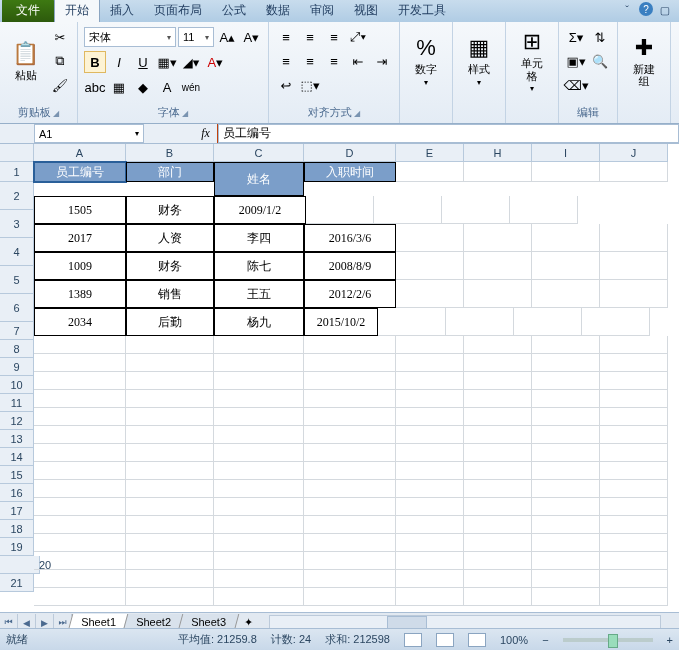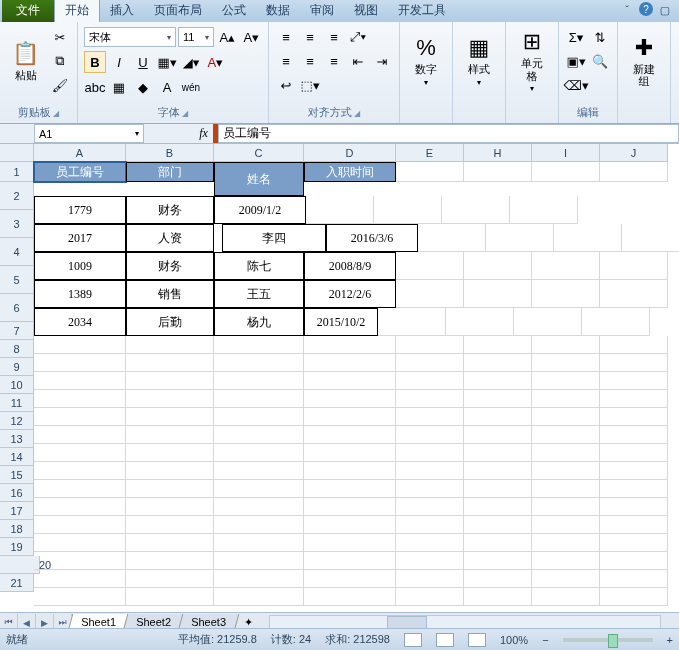"fx" .fx { border-right: 5px solid #c2410c -> 1px solid #c2410c }
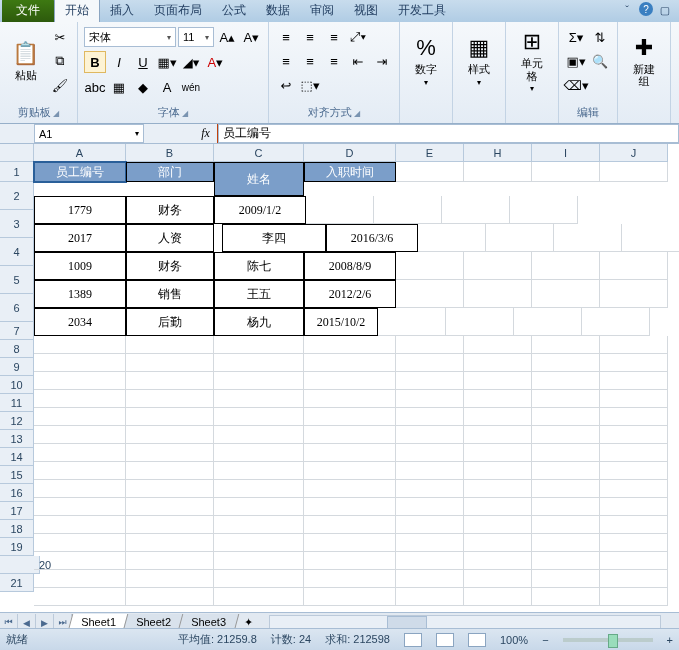"1779" div.cell { text: 1779 -> 1505 }
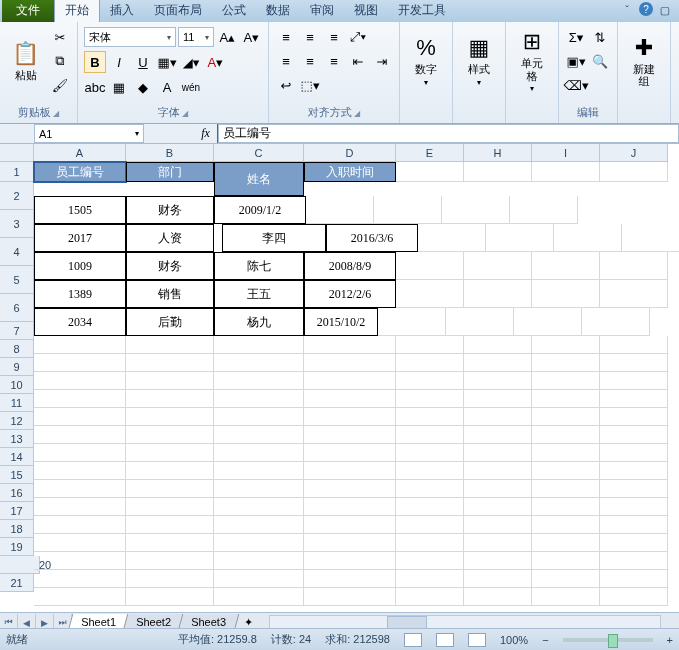"李四" div.cell { margin-left: 8px -> none; width: 104px -> 90px }
